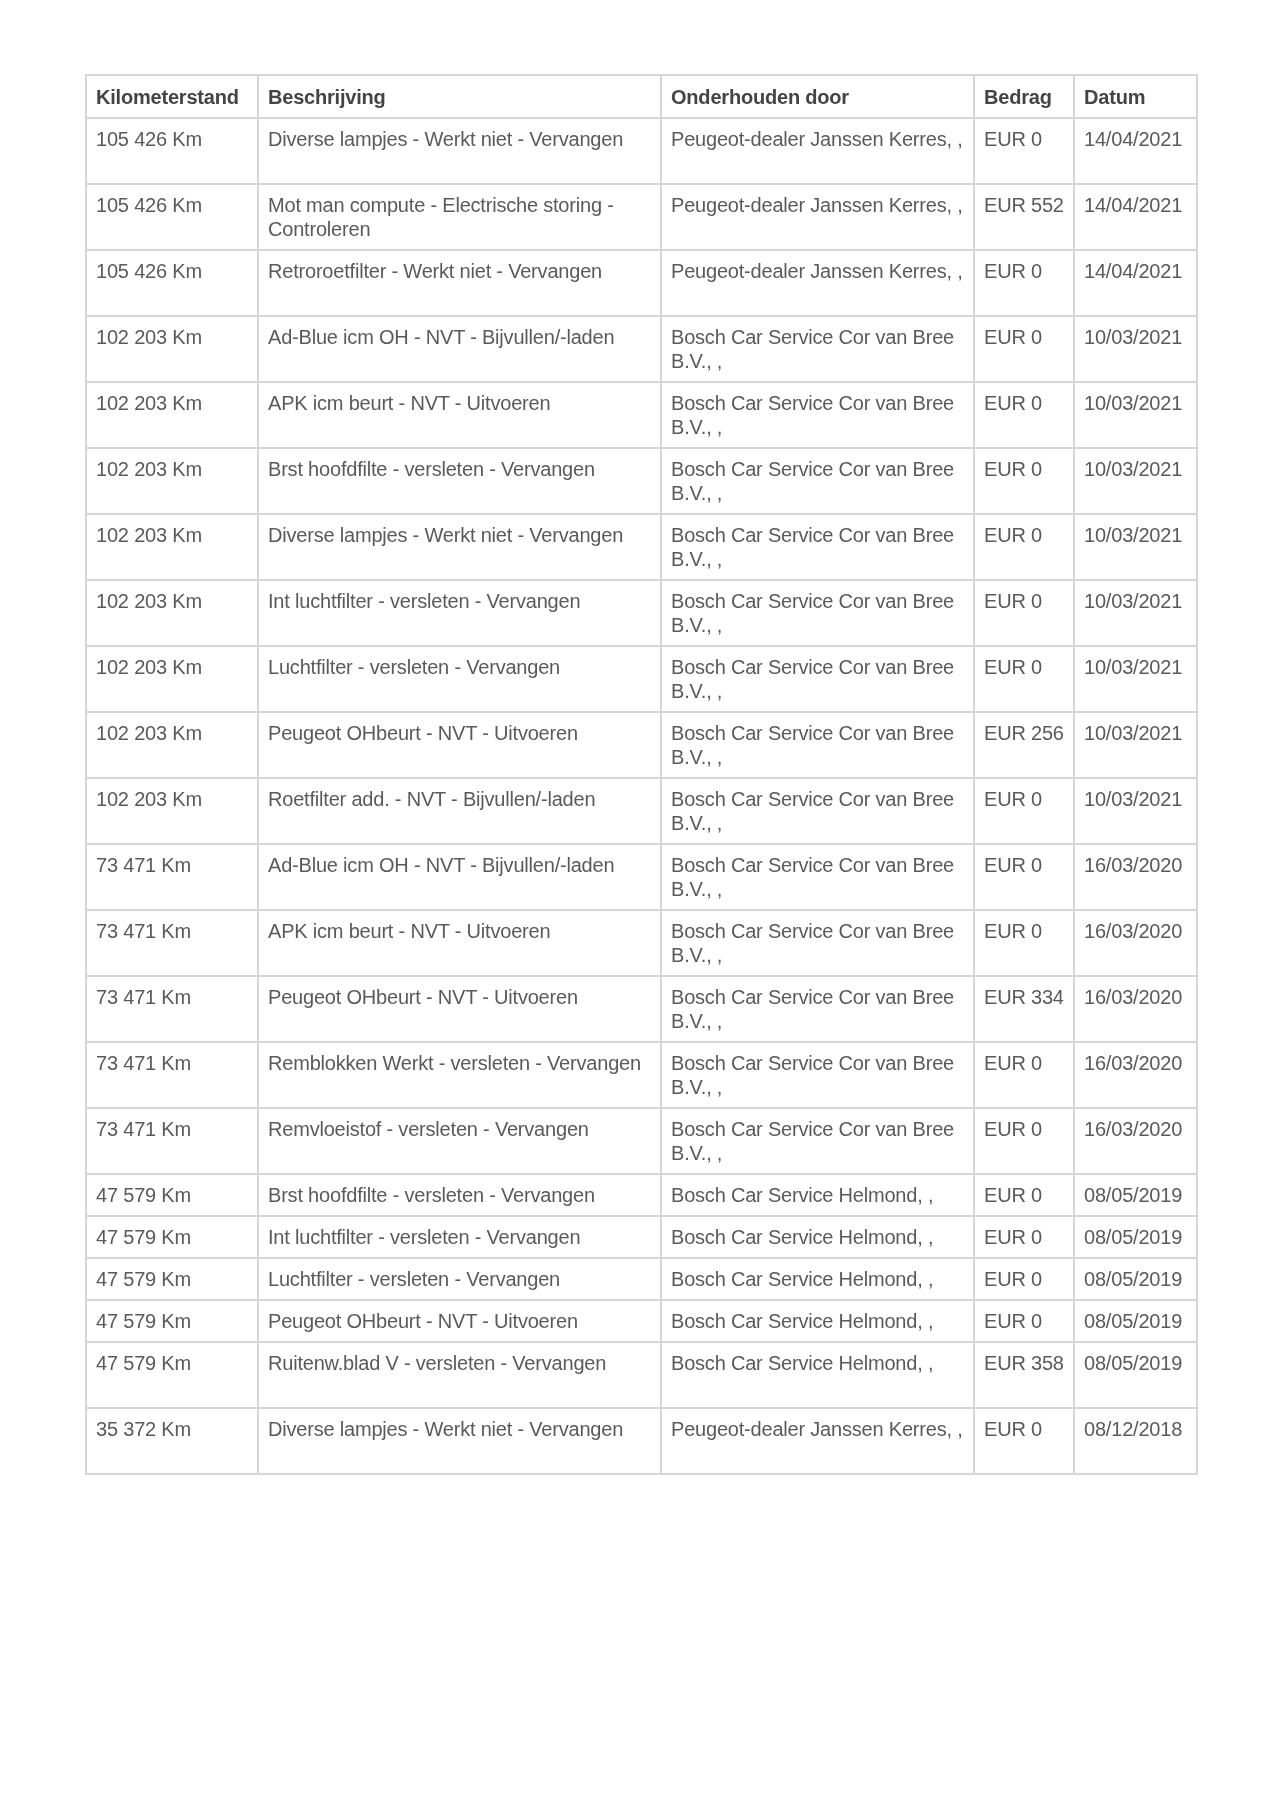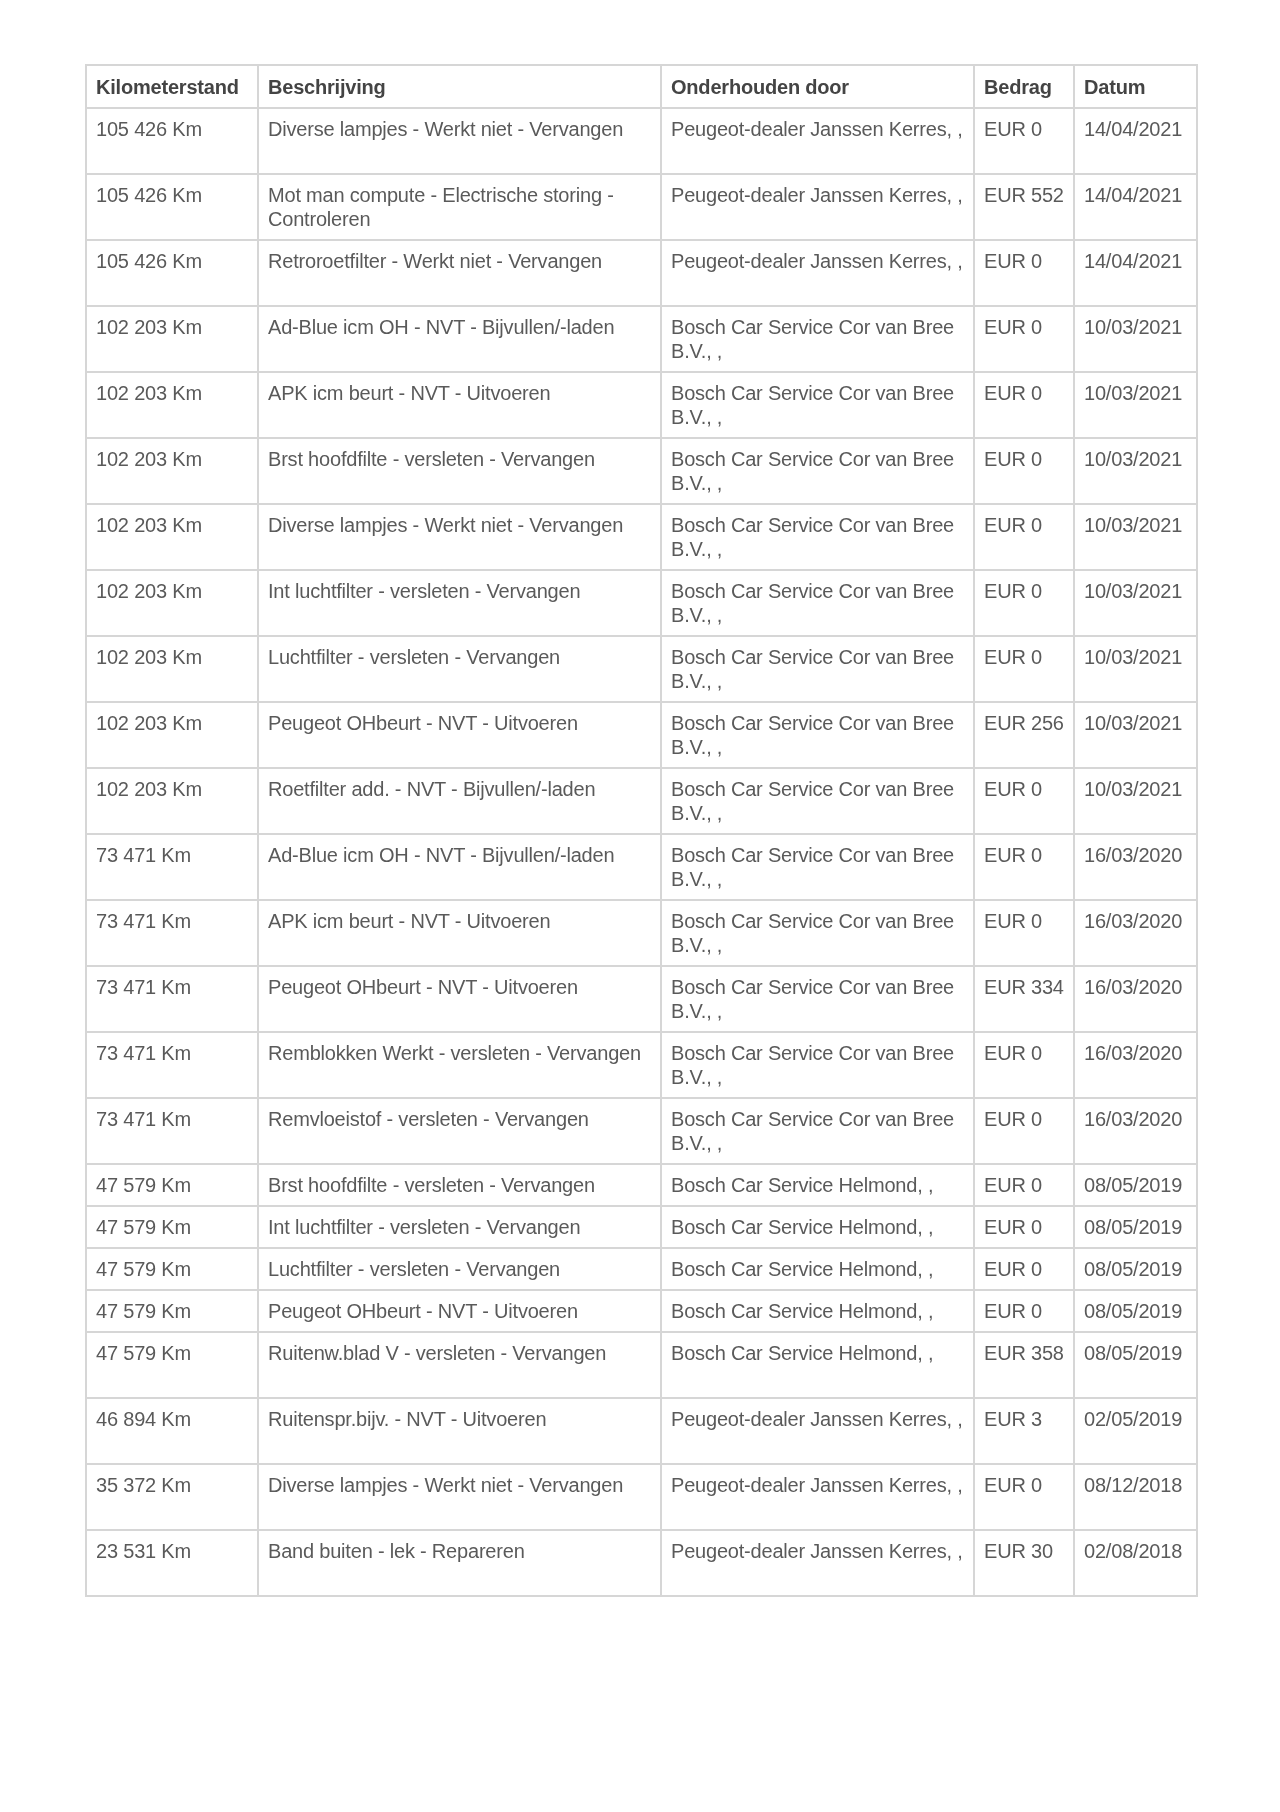"Kilometerstand" .table-wrap { top: 64px -> 74px }
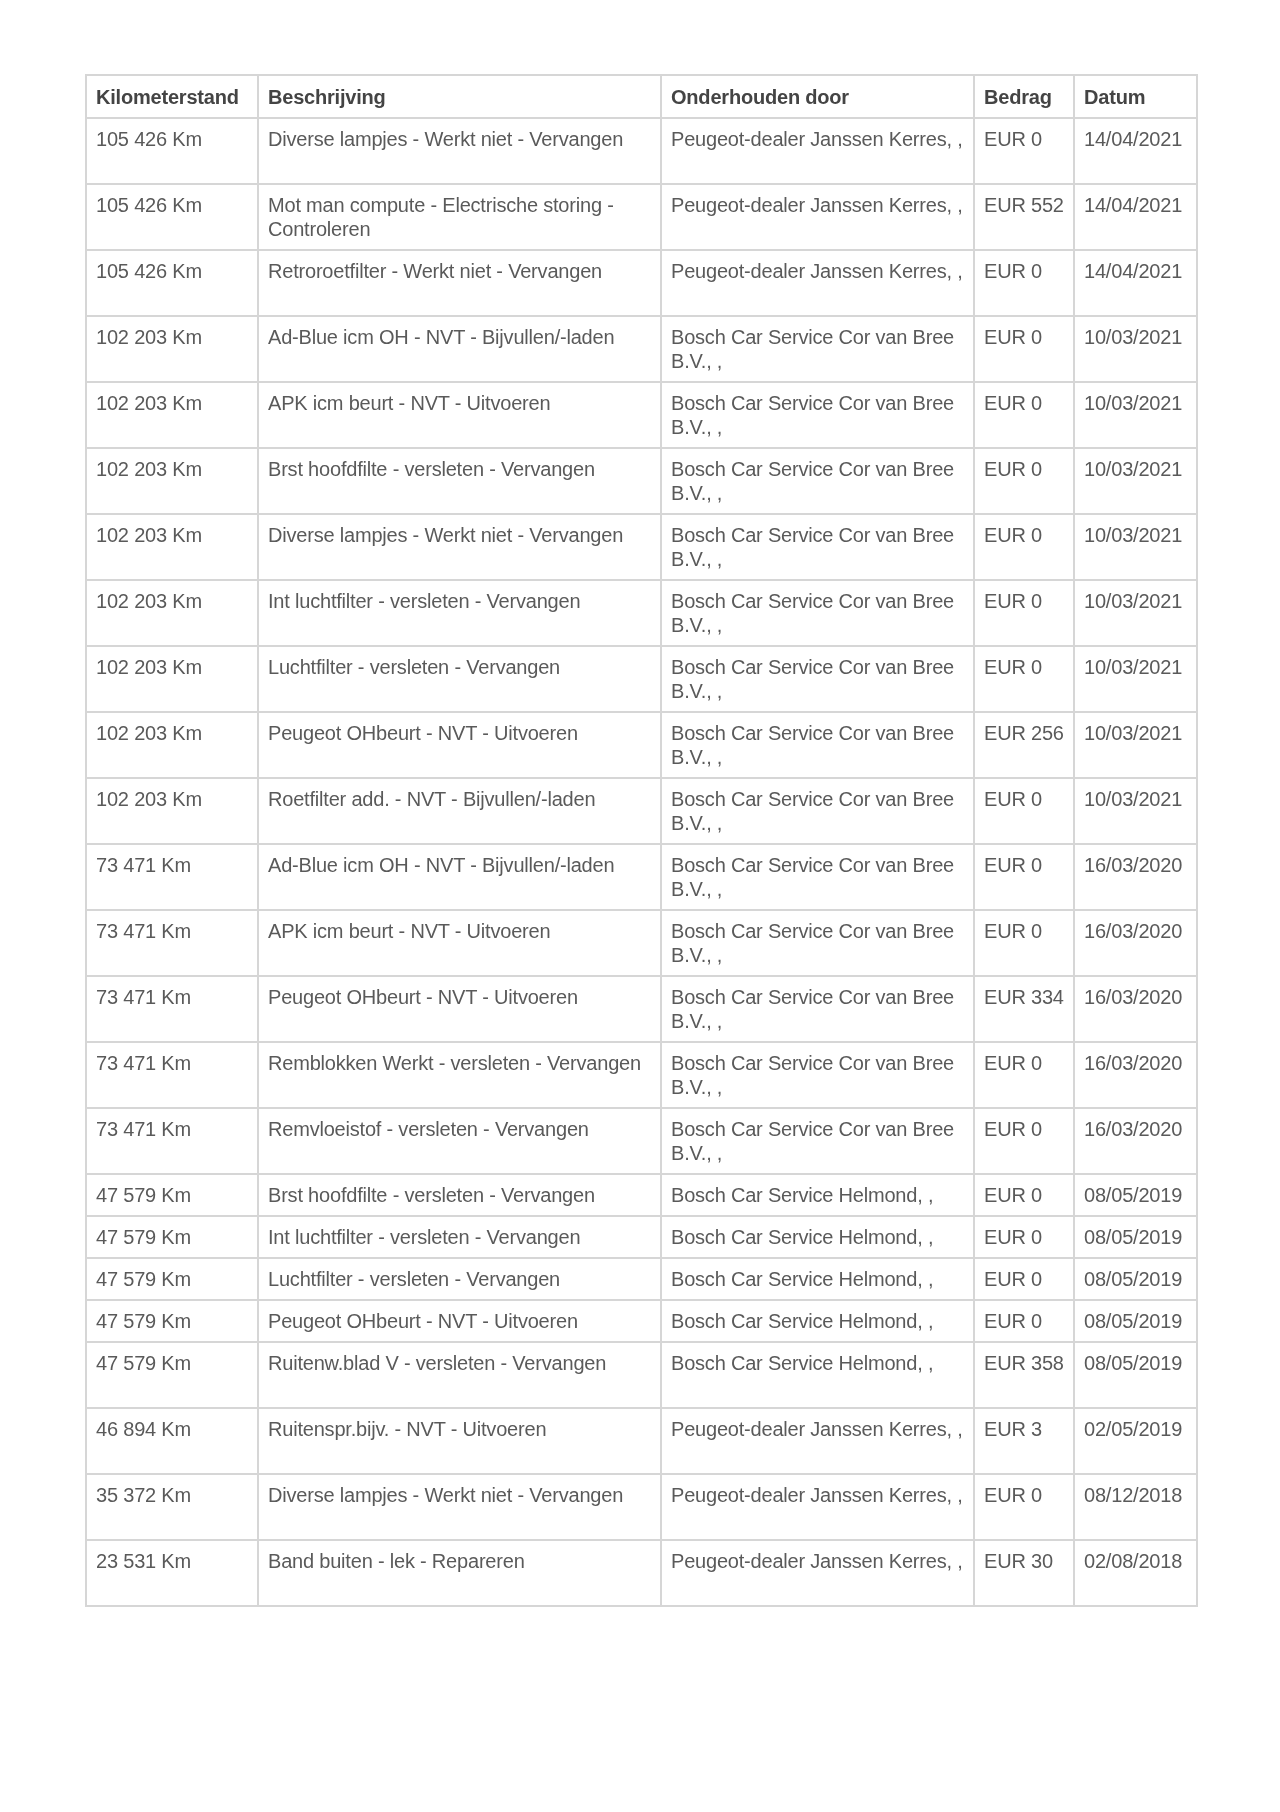"46 894 Km" tr.two-line { html: <tr> <td>46 894 Km</td> <td>Ruitenspr.bijv. - NVT - Uitvoeren</td> <td>Peugeot-dealer Janssen Kerres, ,</td> <td>EUR 3</td> <td>02/05/2019</td> </tr> -> none }
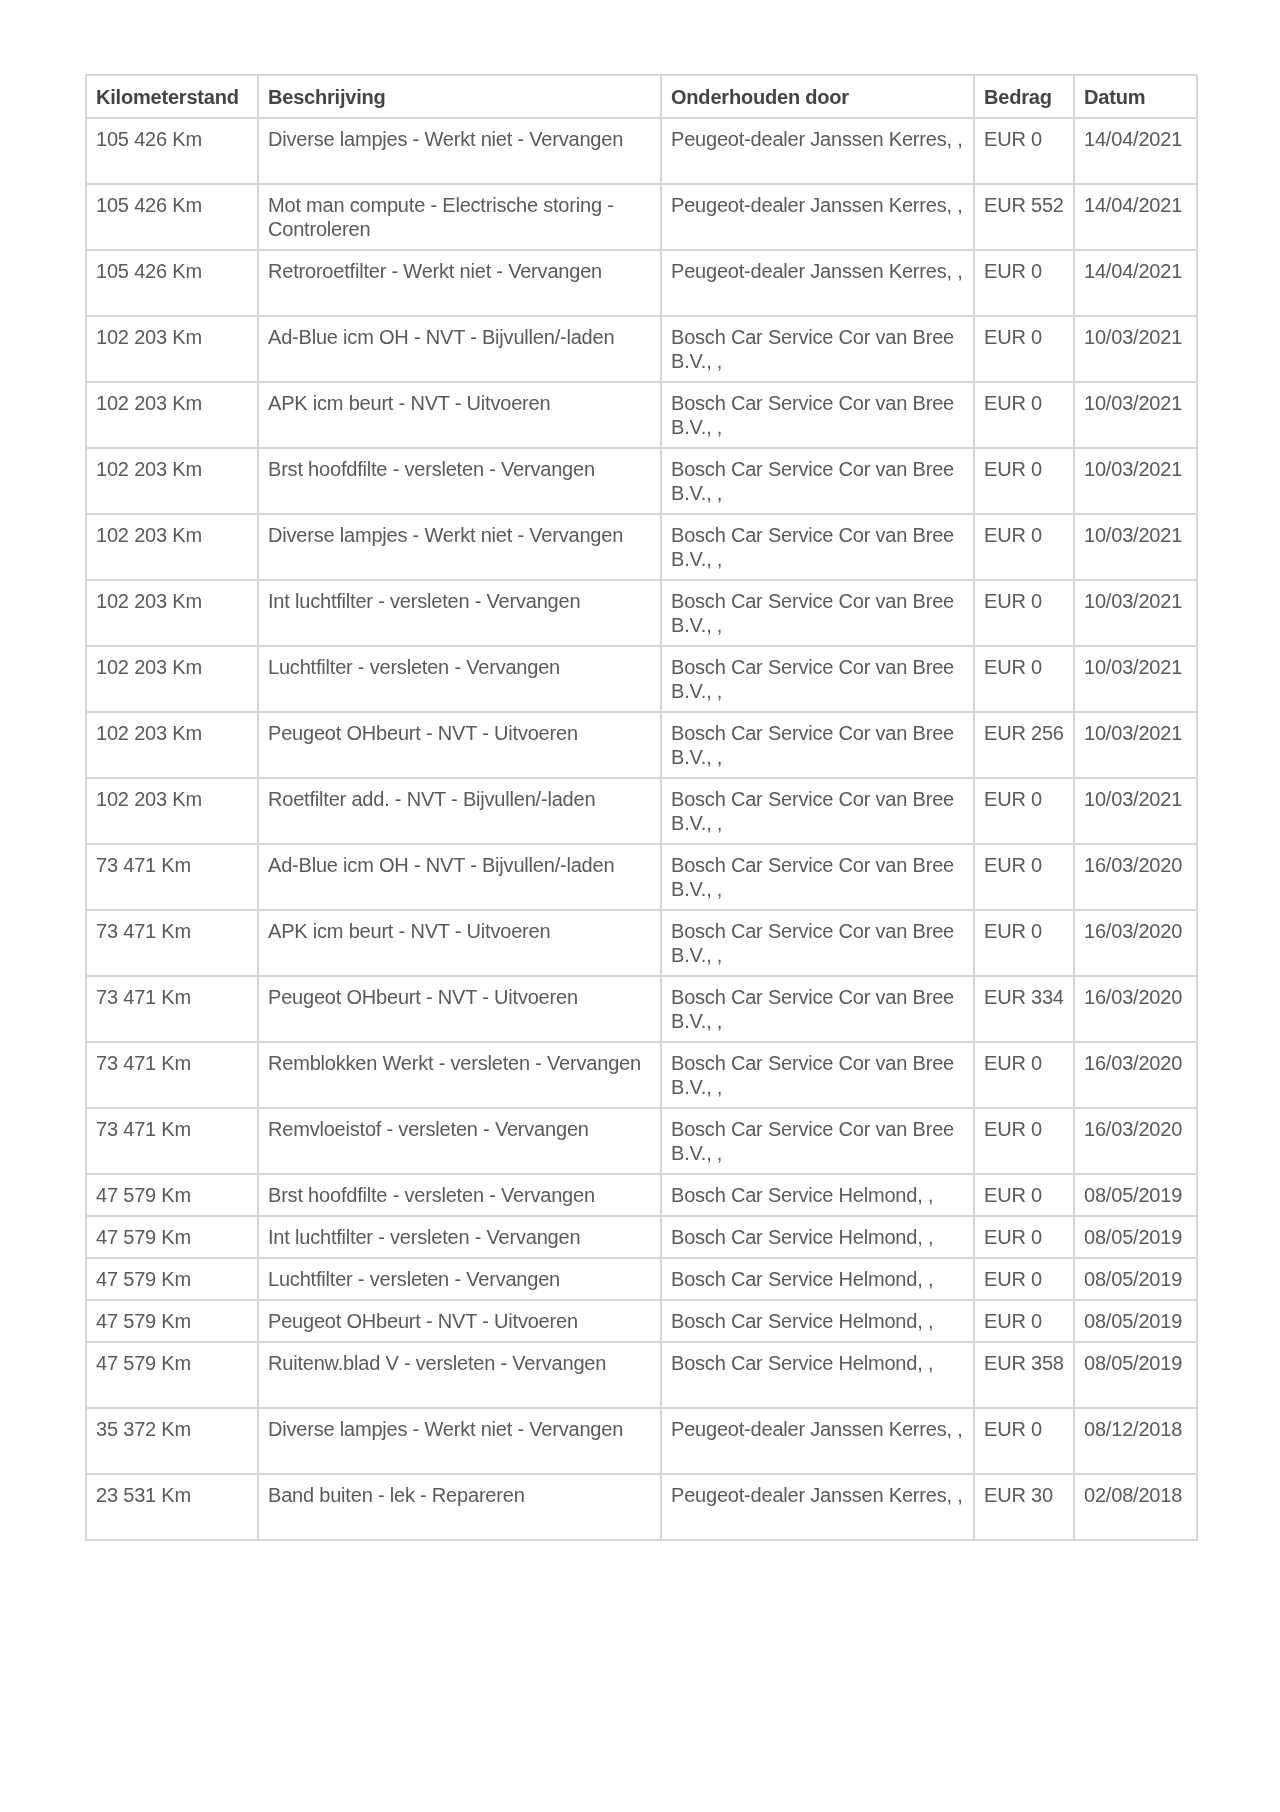"23 531 Km" tr.two-line { html: <tr> <td>23 531 Km</td> <td>Band buiten - lek - Repareren</td> <td>Peugeot-dealer Janssen Kerres, ,</td> <td>EUR 30</td> <td>02/08/2018</td> </tr> -> none }
